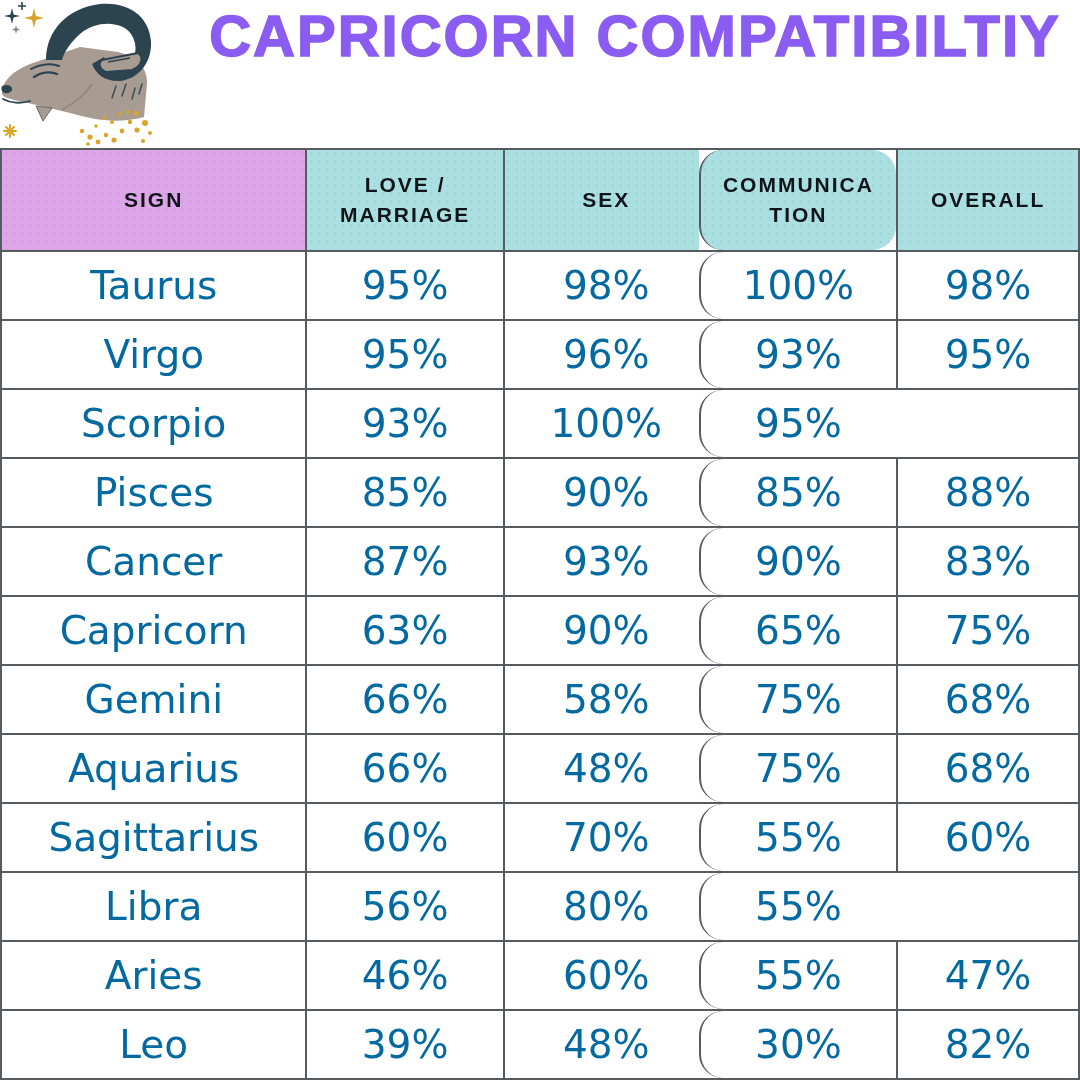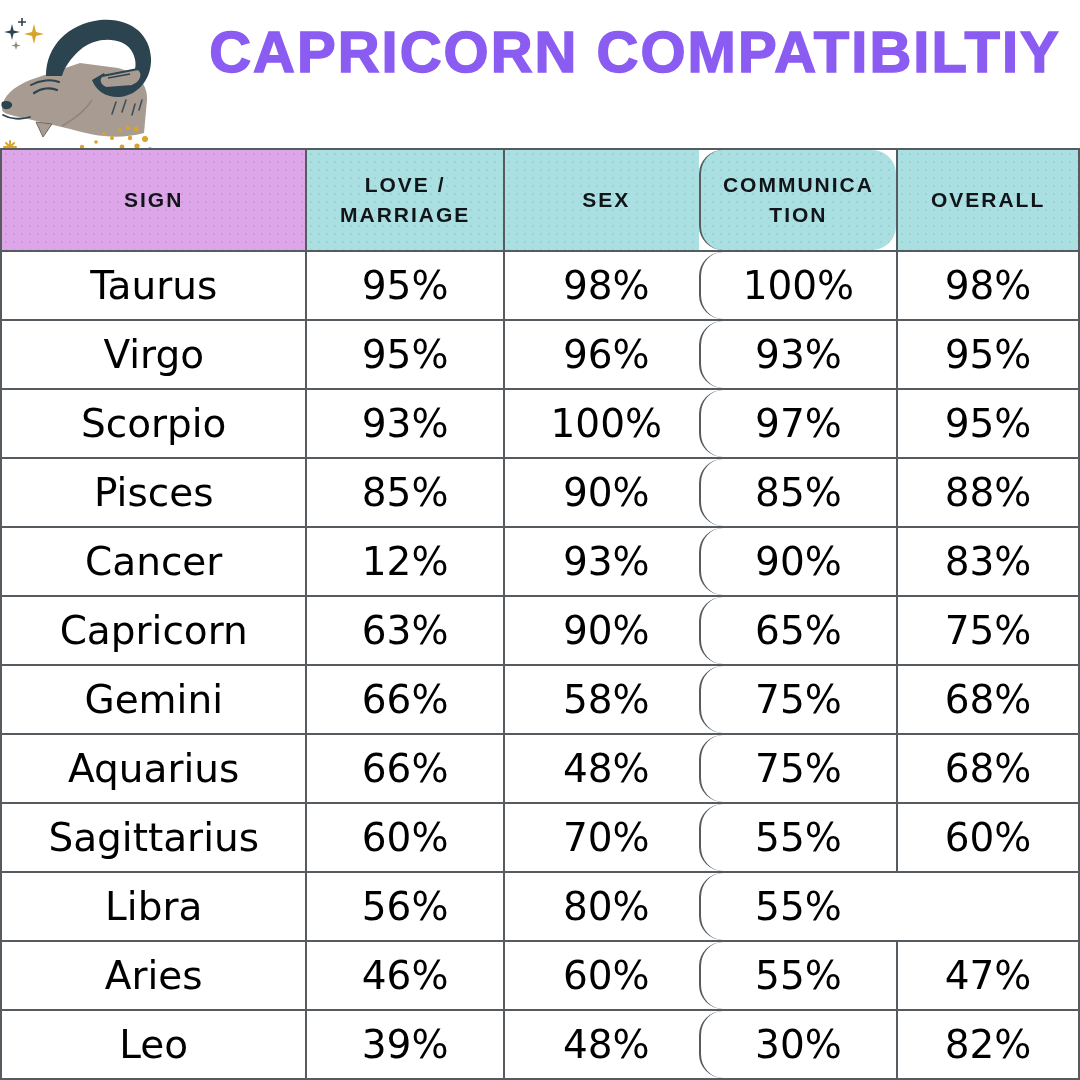"CAPRICORN COMPATIBILTIY" .hero { top: 16px -> 0 }
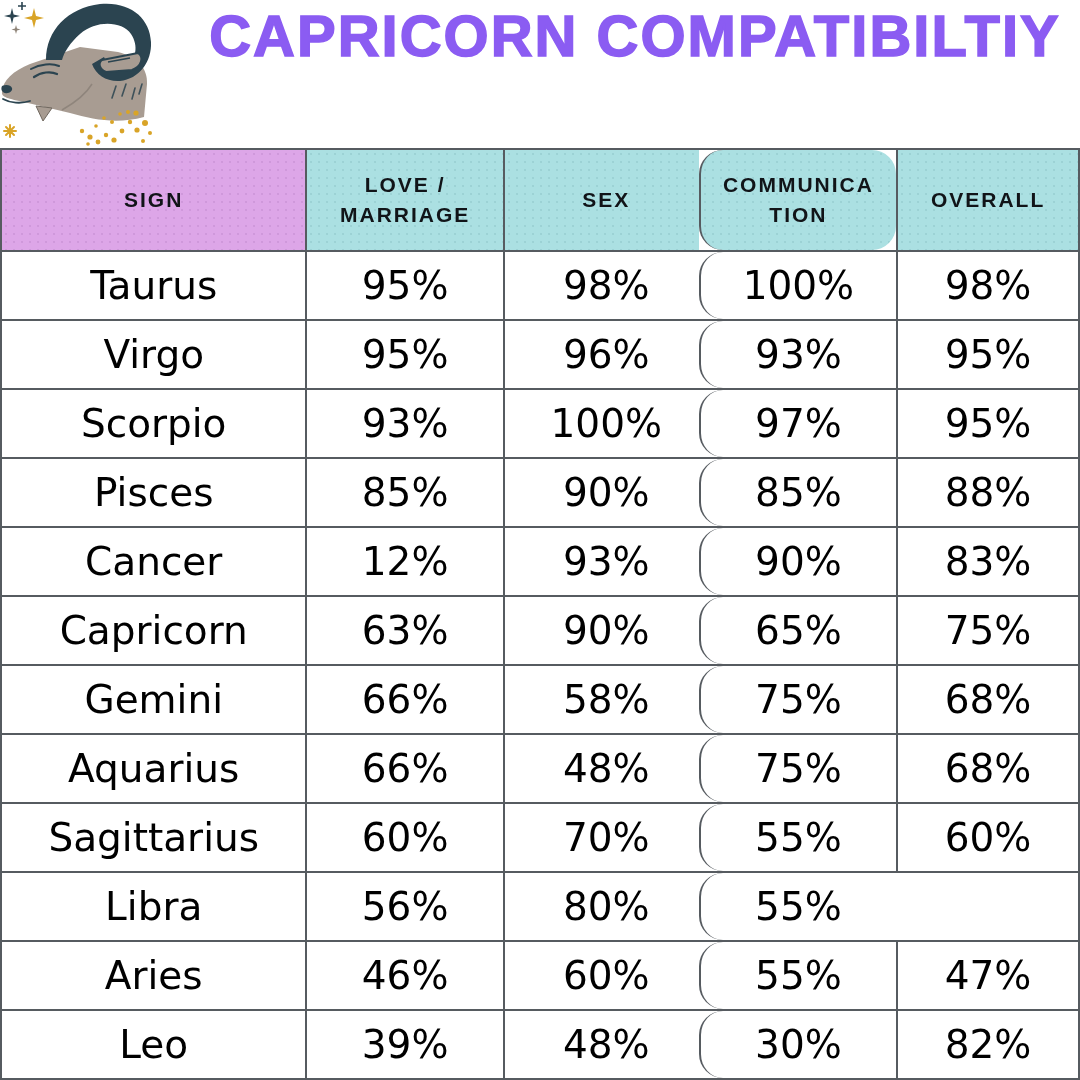"Taurus" .sign-cell,.value-cell { color: #000000 -> #0369a1 }
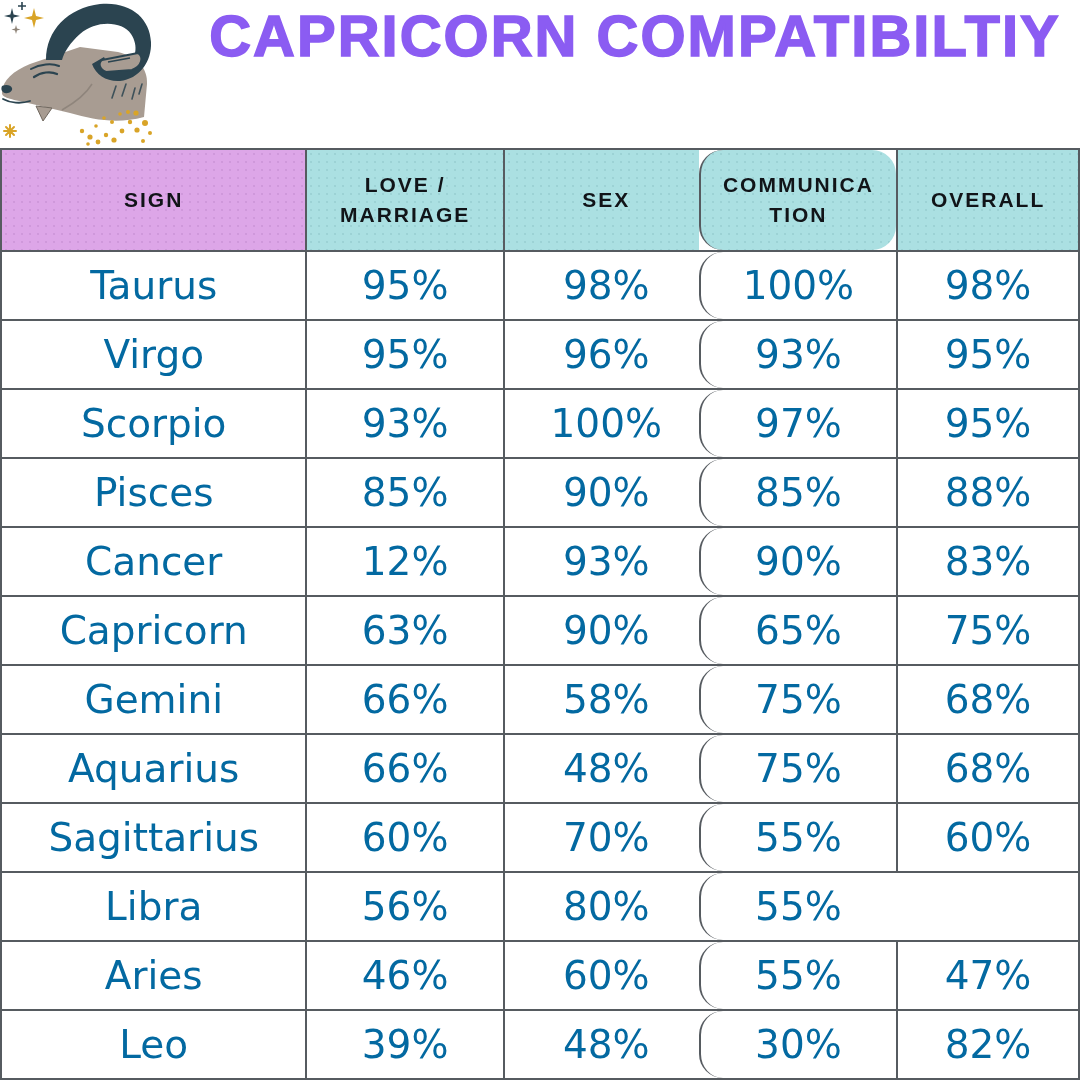"97%" div.cell { html: <div>97%</div> -> none }
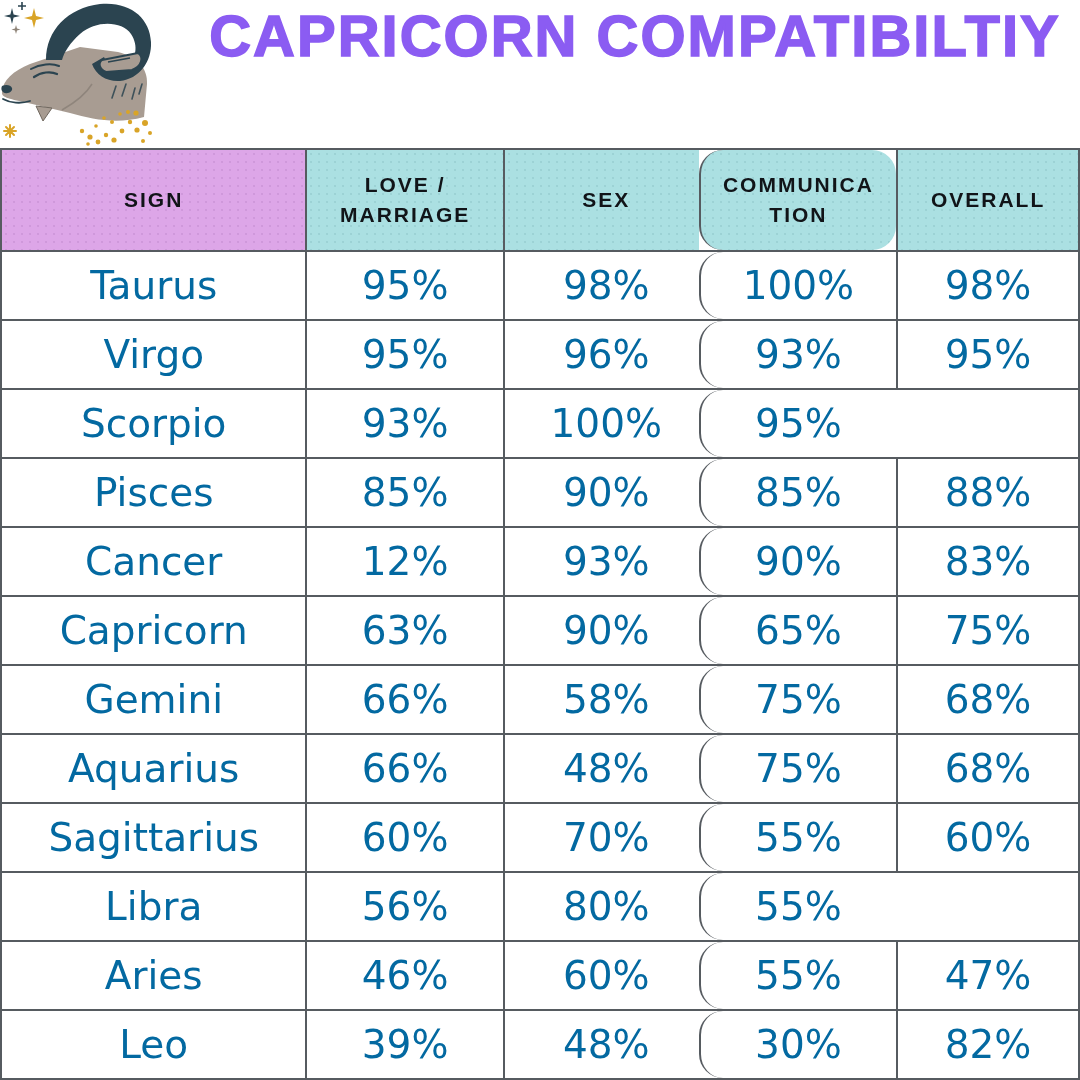"12%" div.cell { text: 12% -> 87% }
